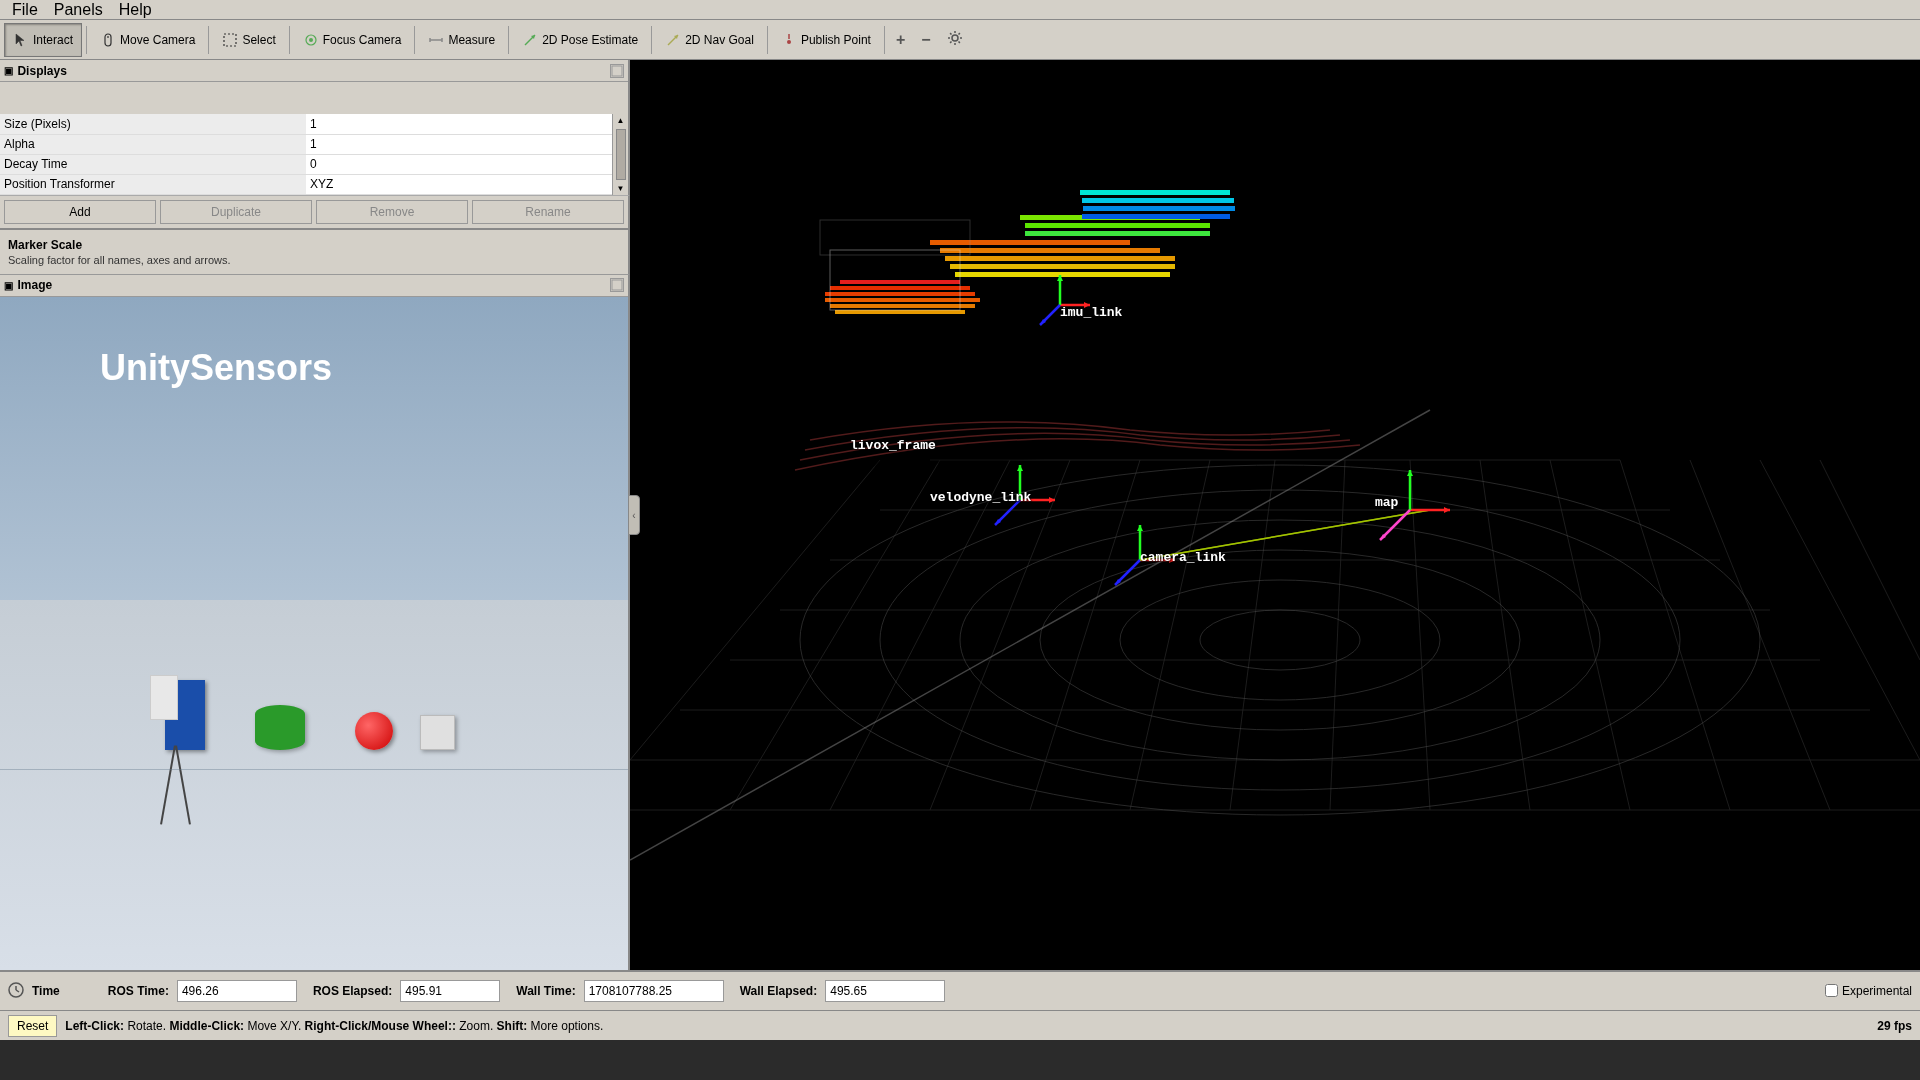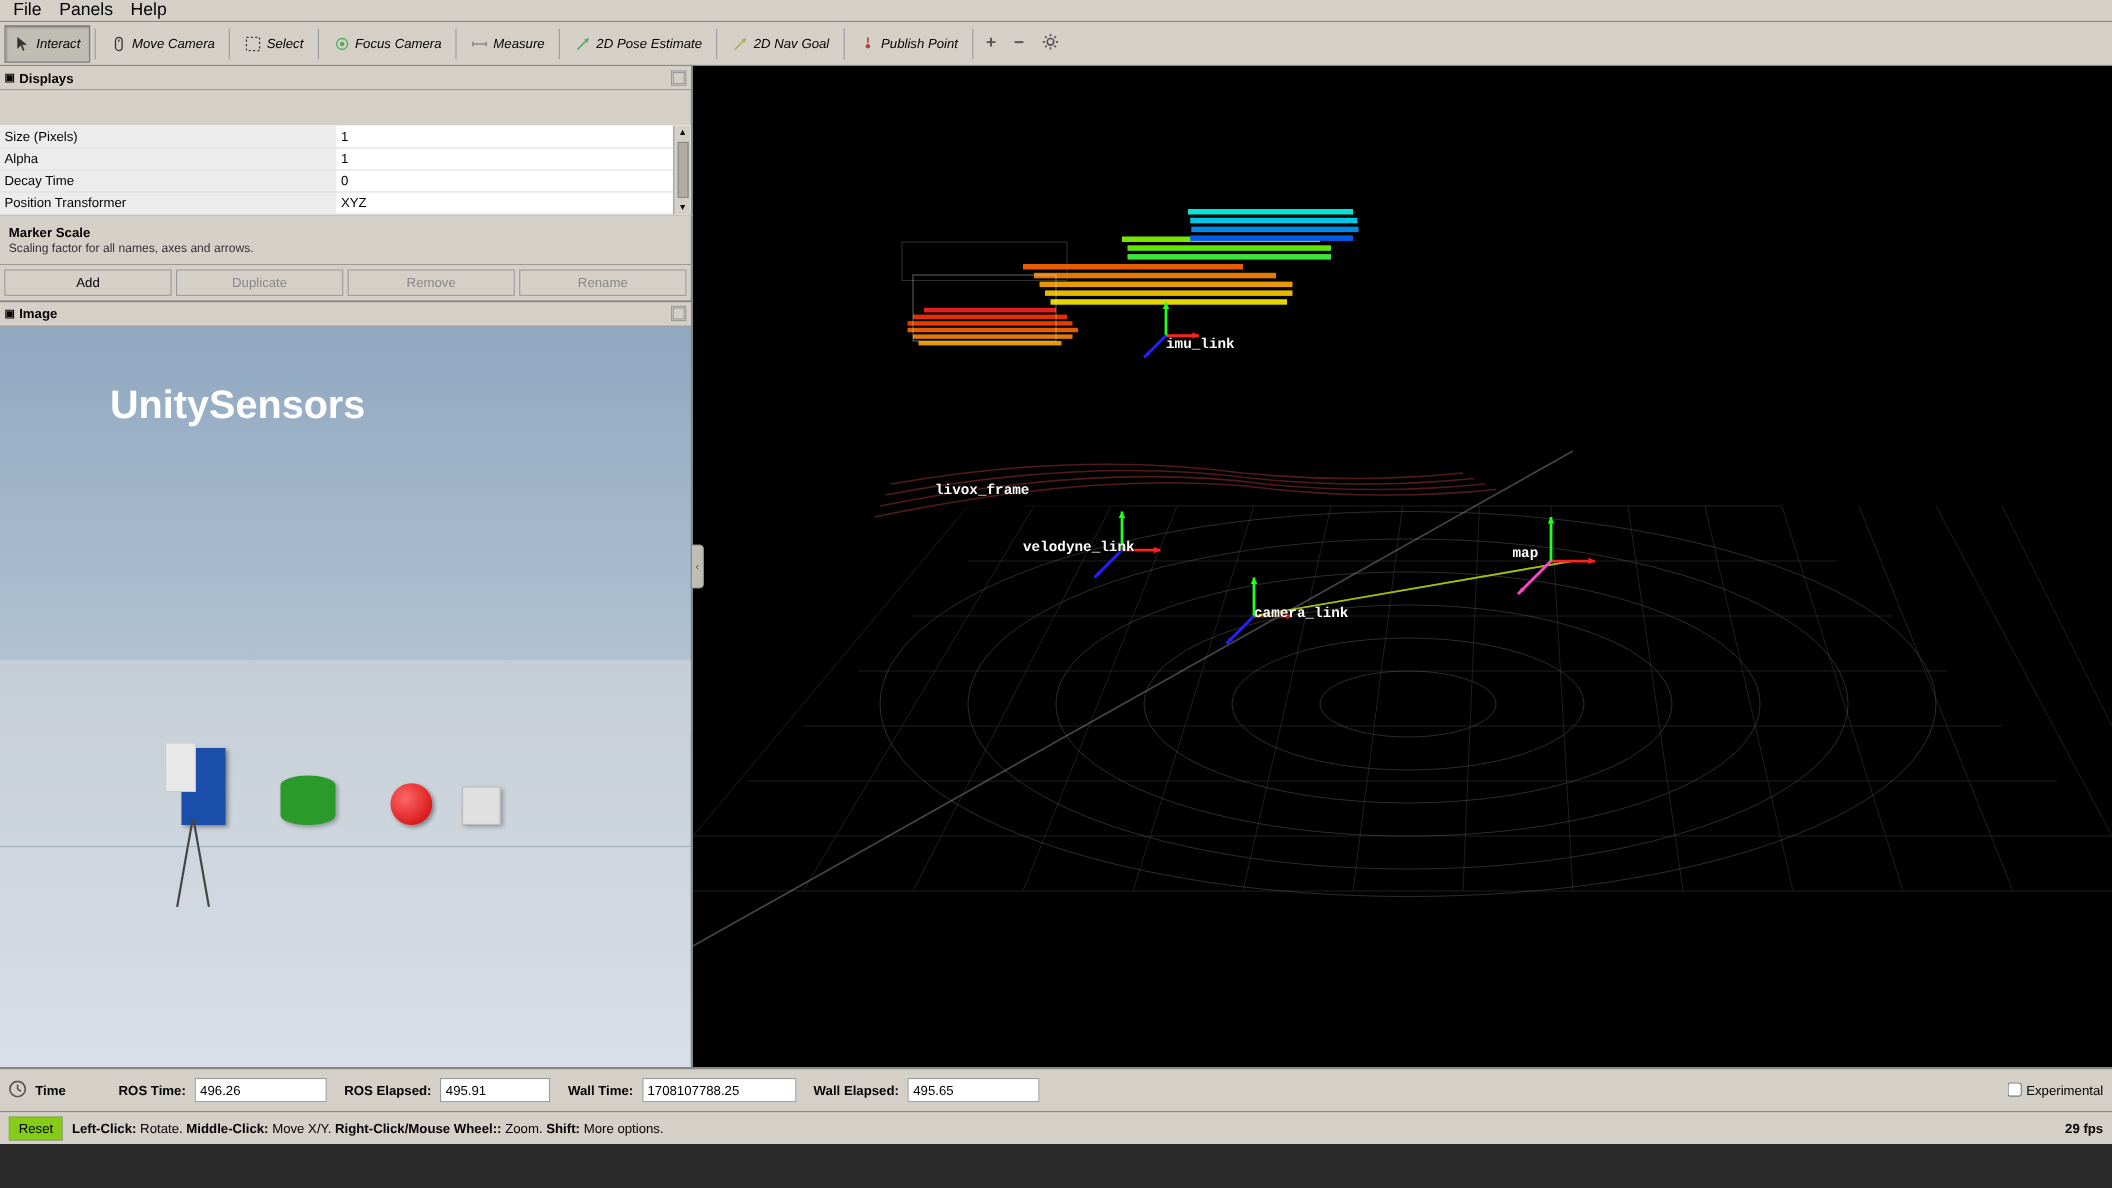"Interact" .toolbar-btn { font-style: italic -> none }
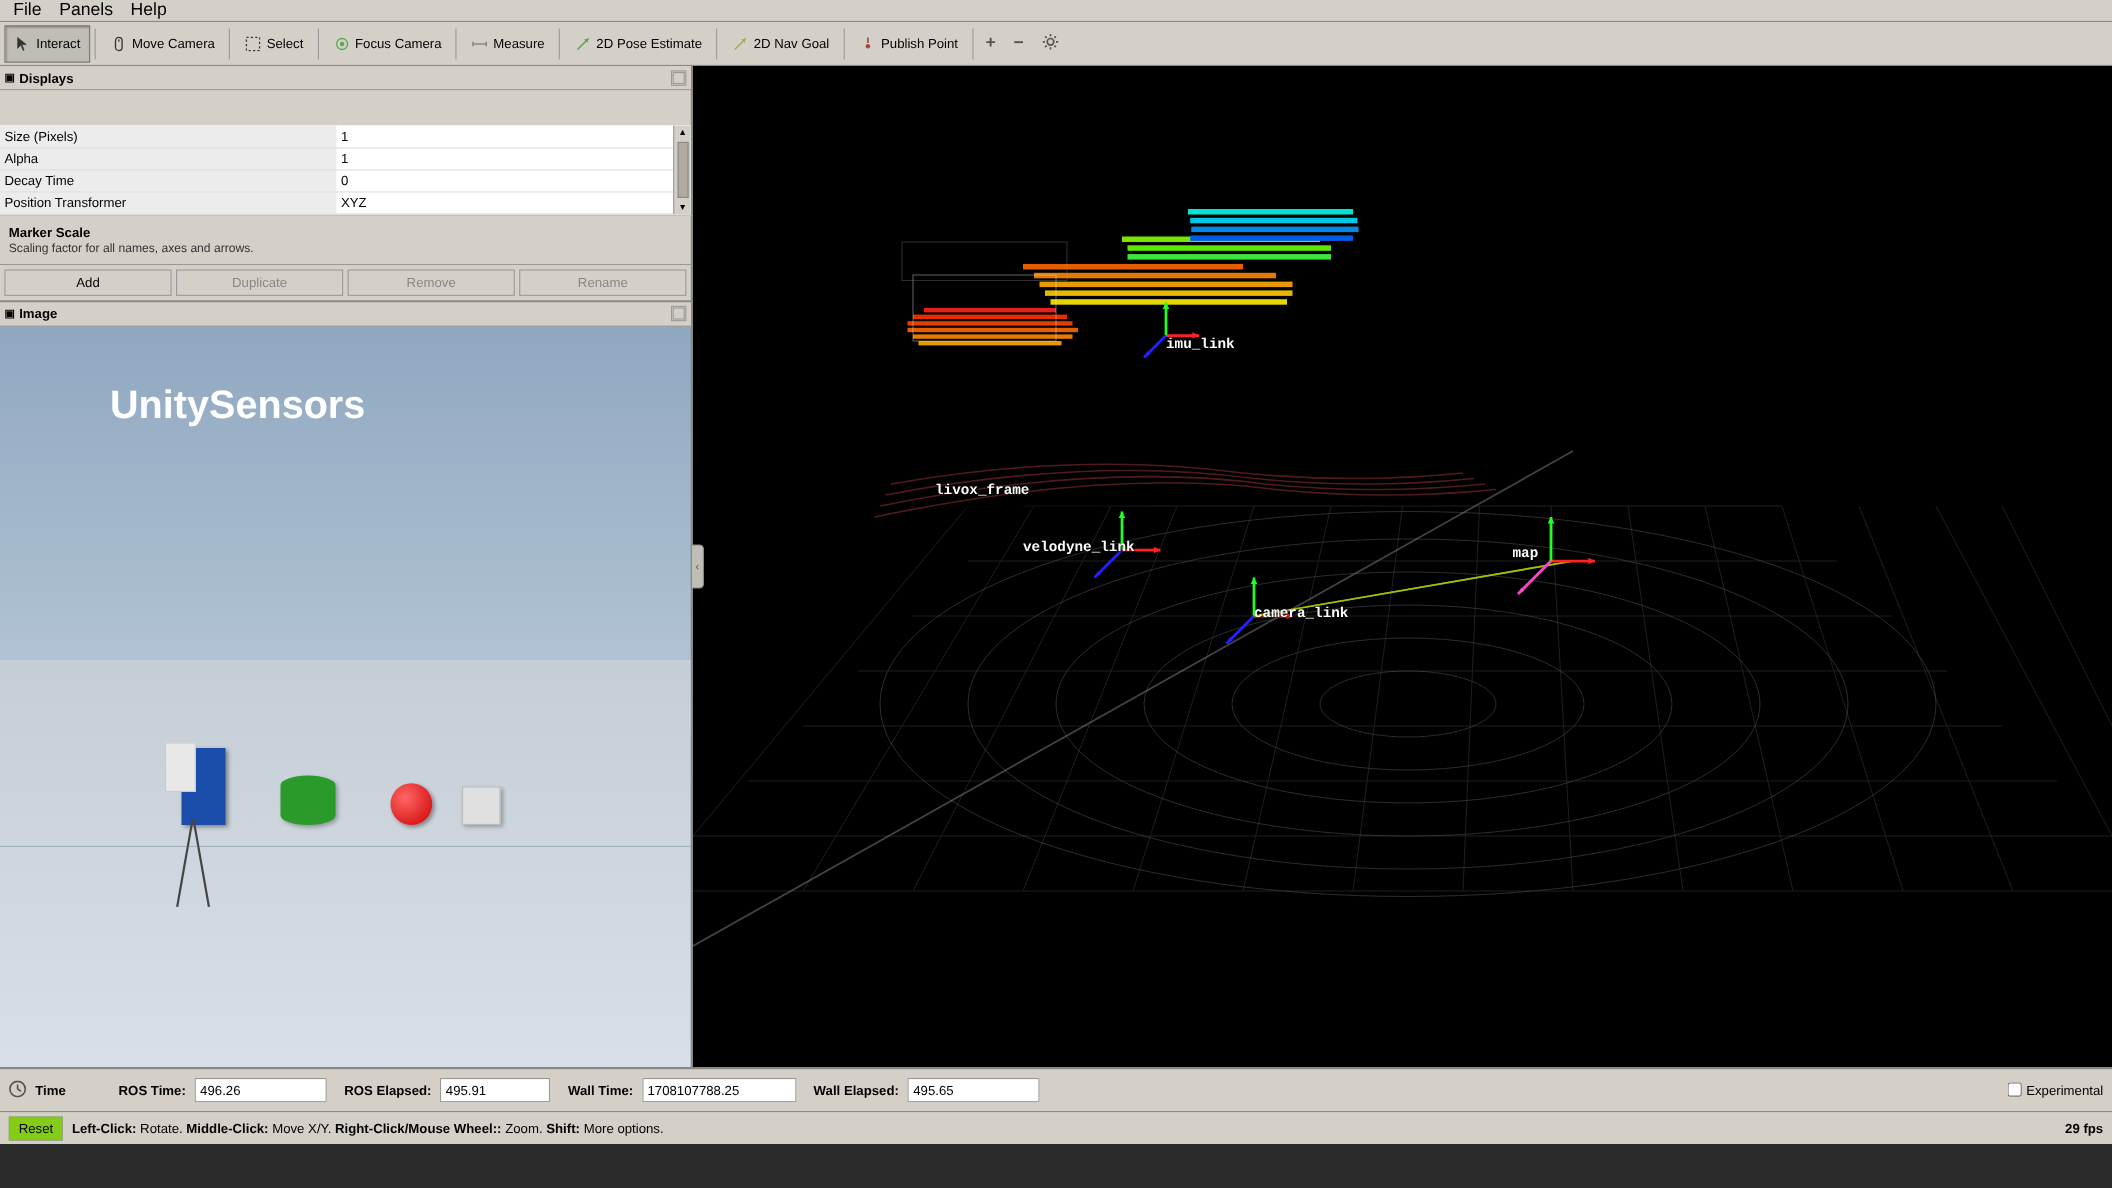"Marker Scale" div { order: before "Add" -> after "Add" }
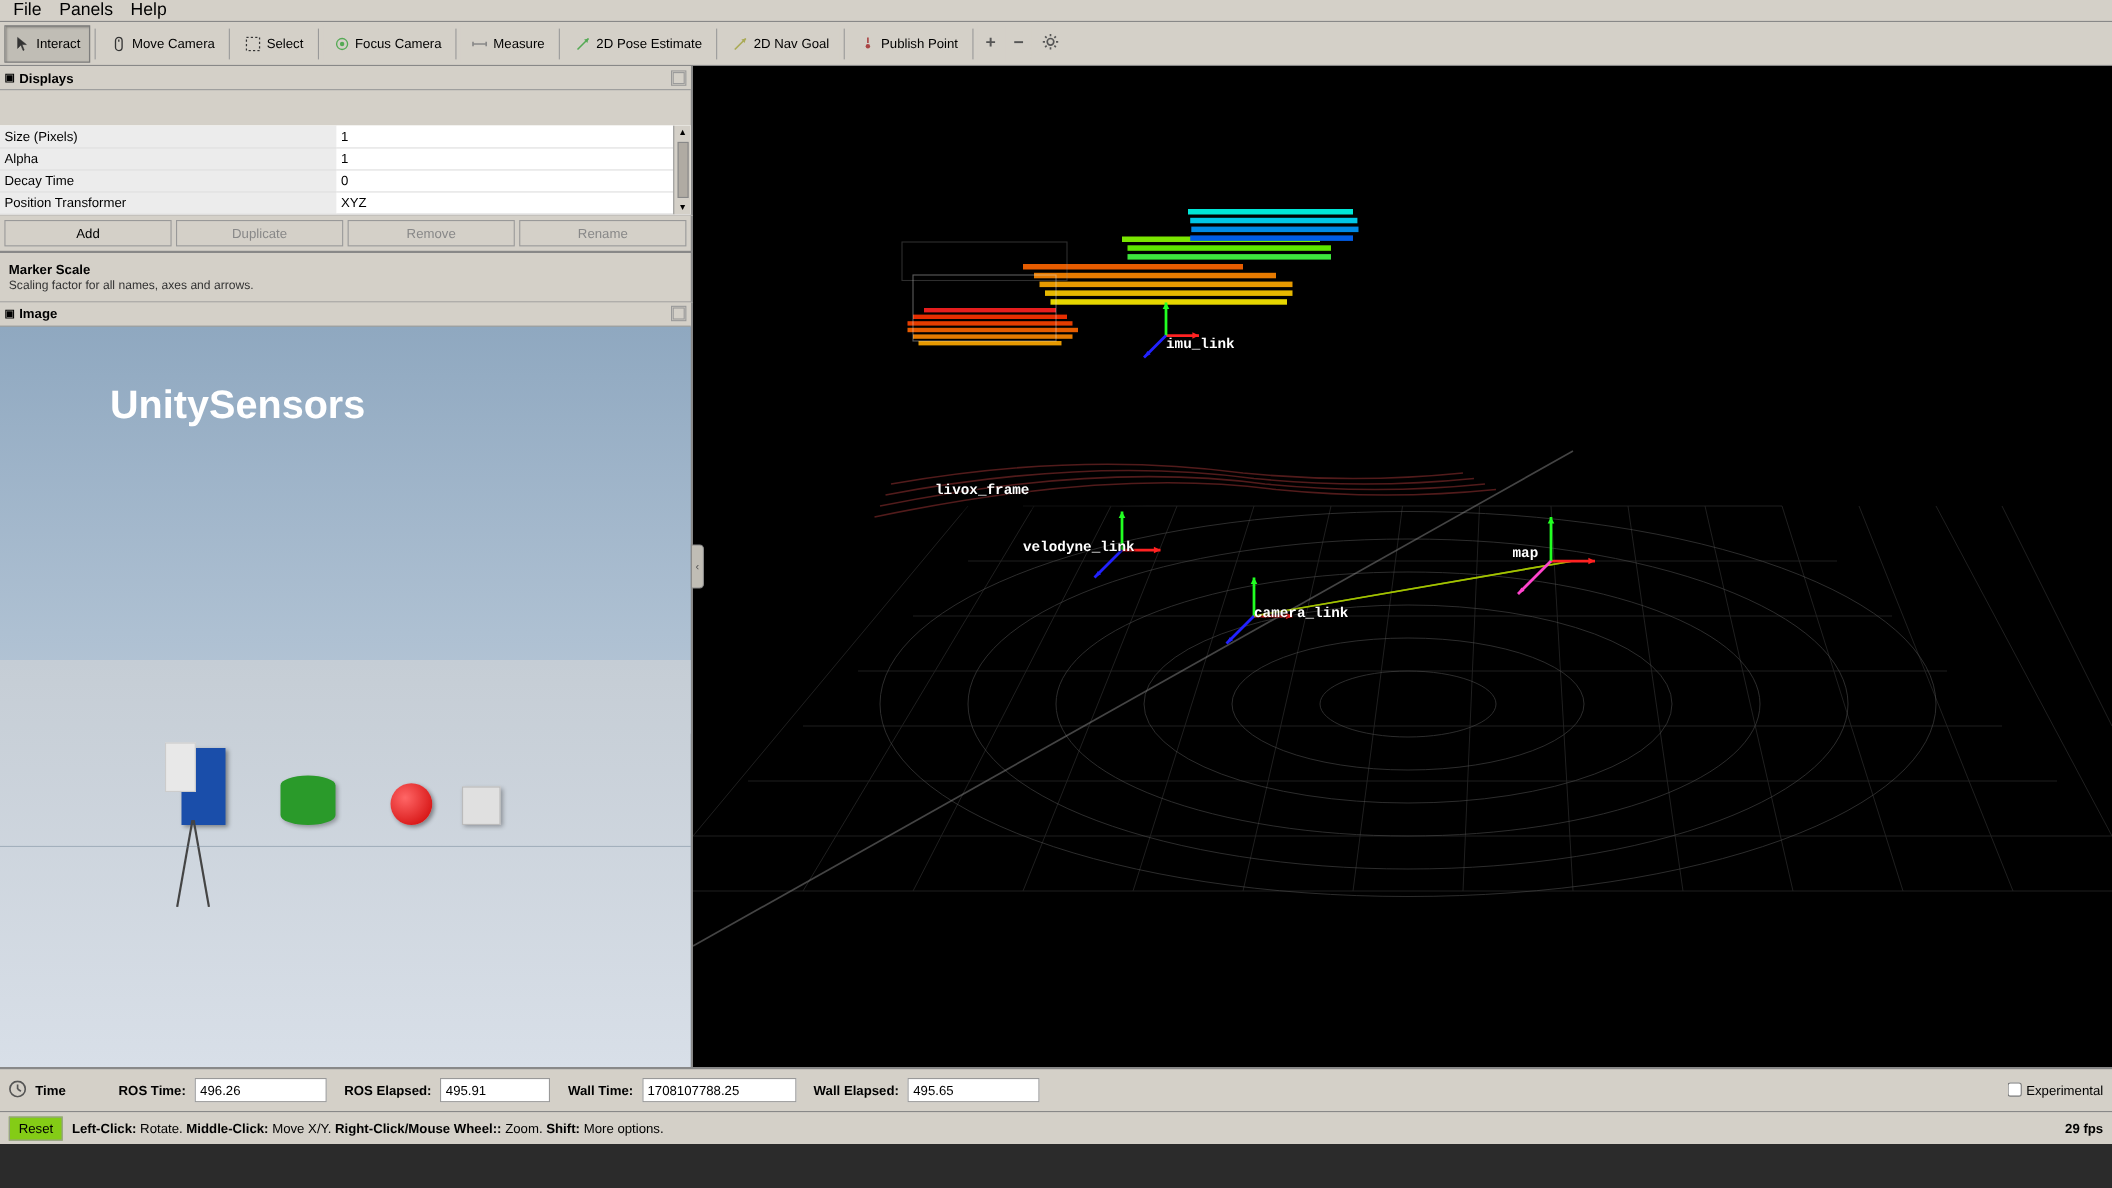"Reset" .reset-btn { background: #84cc16 -> #fef9c3 }
